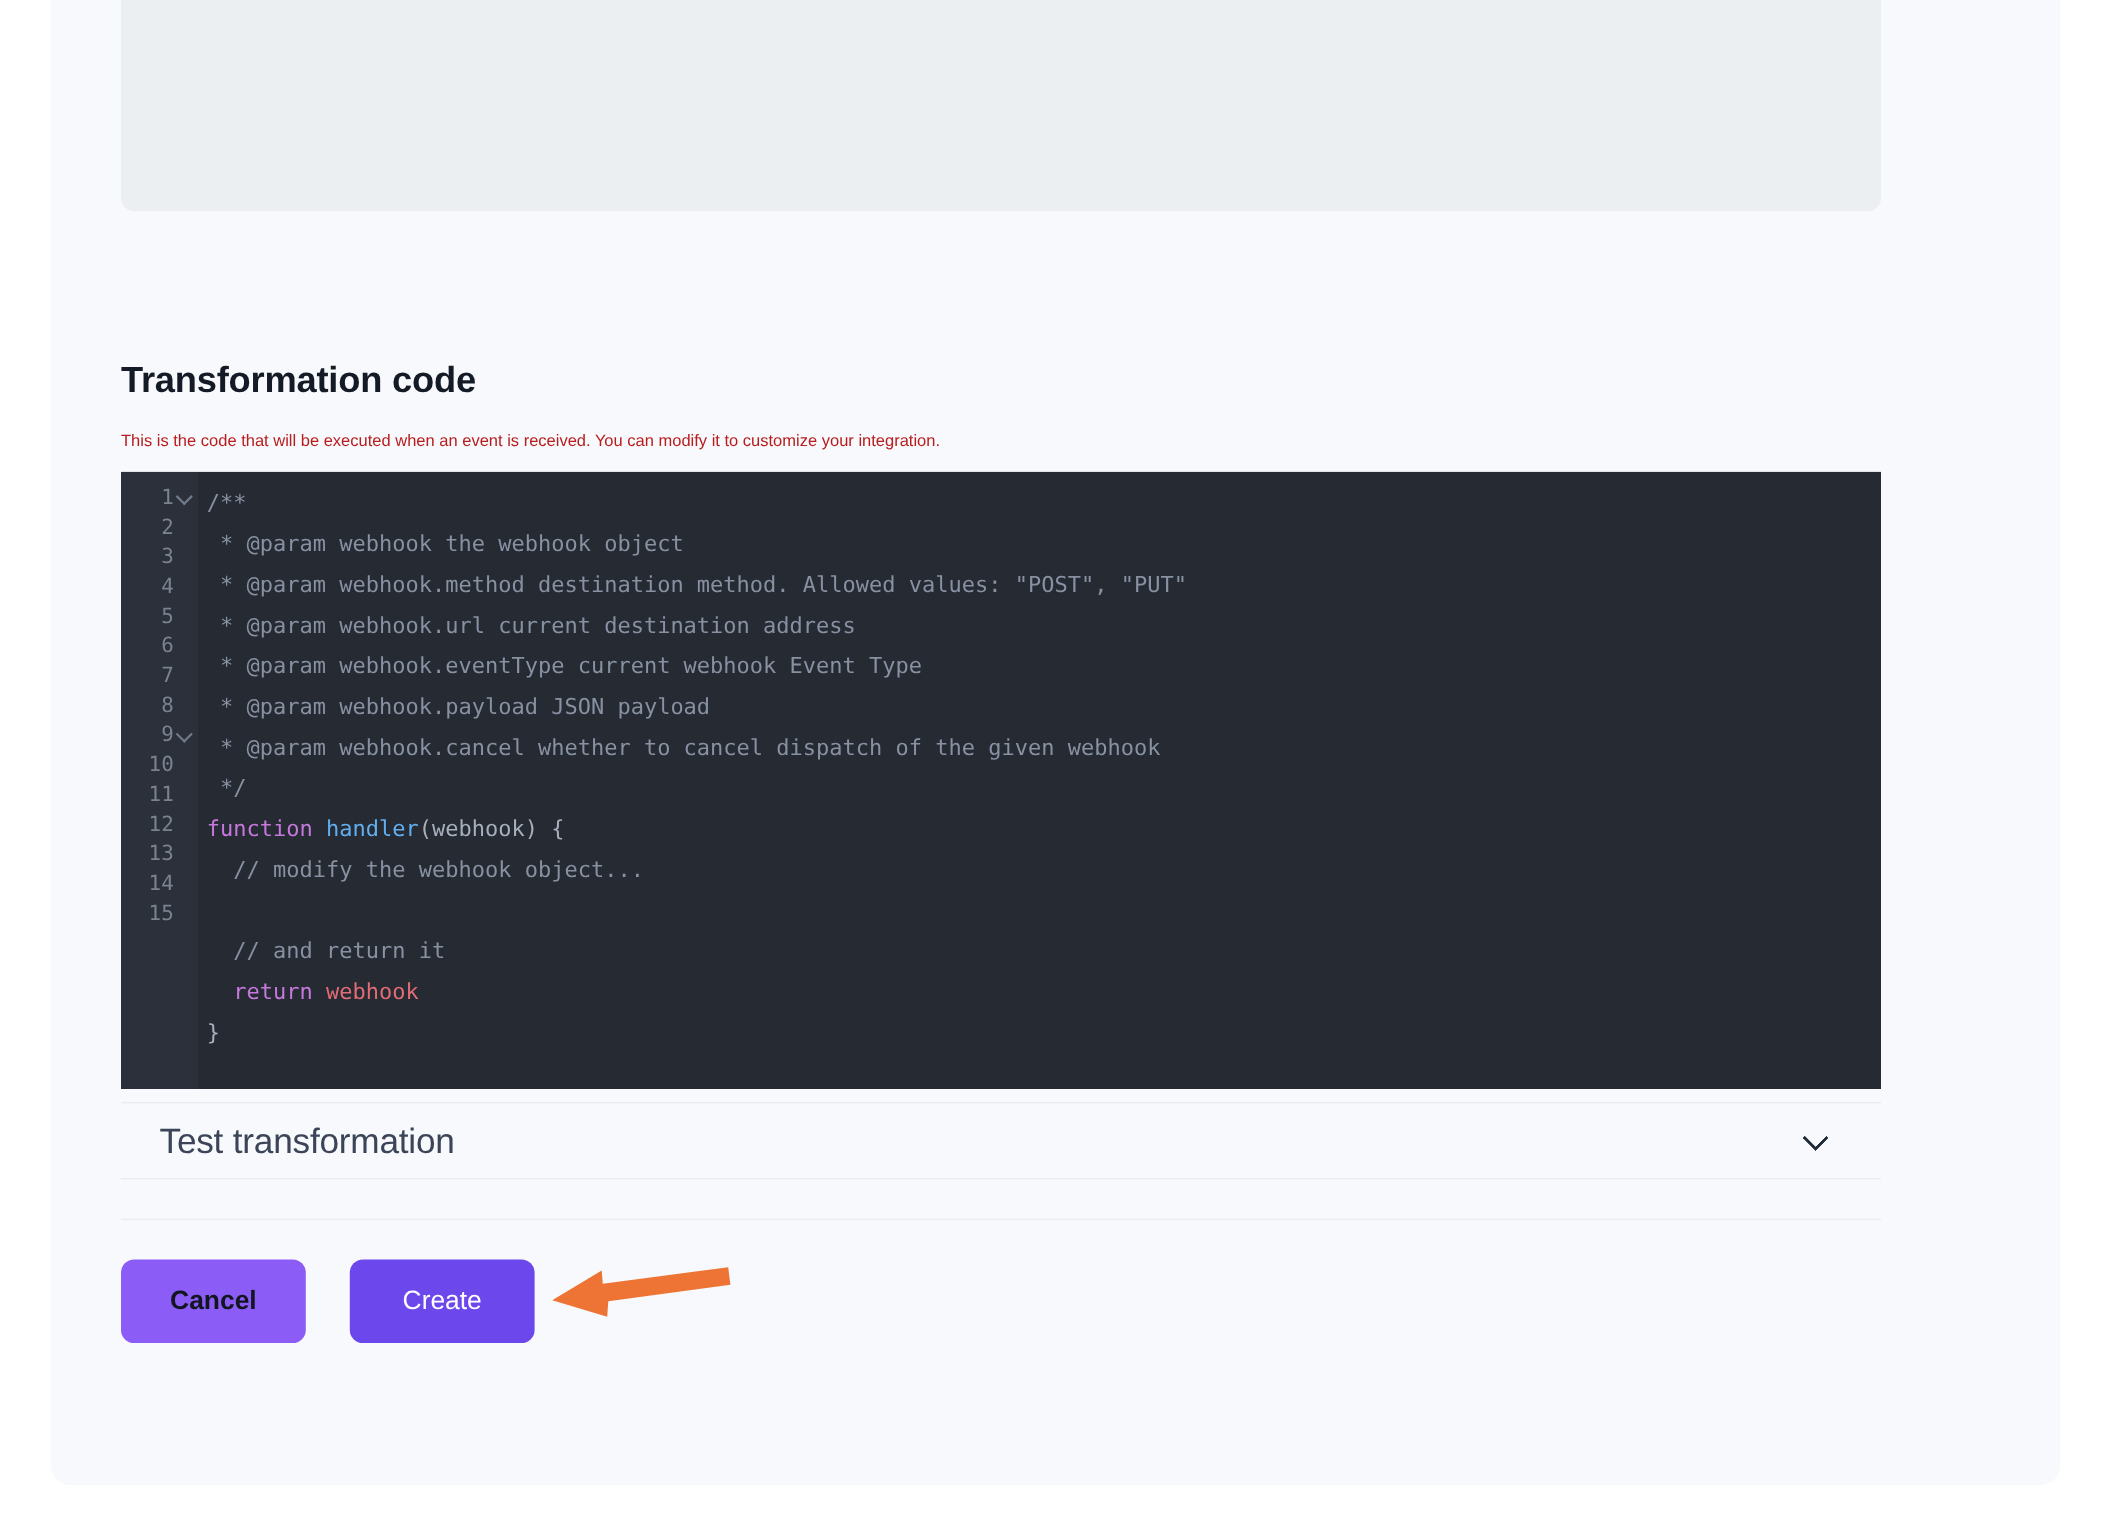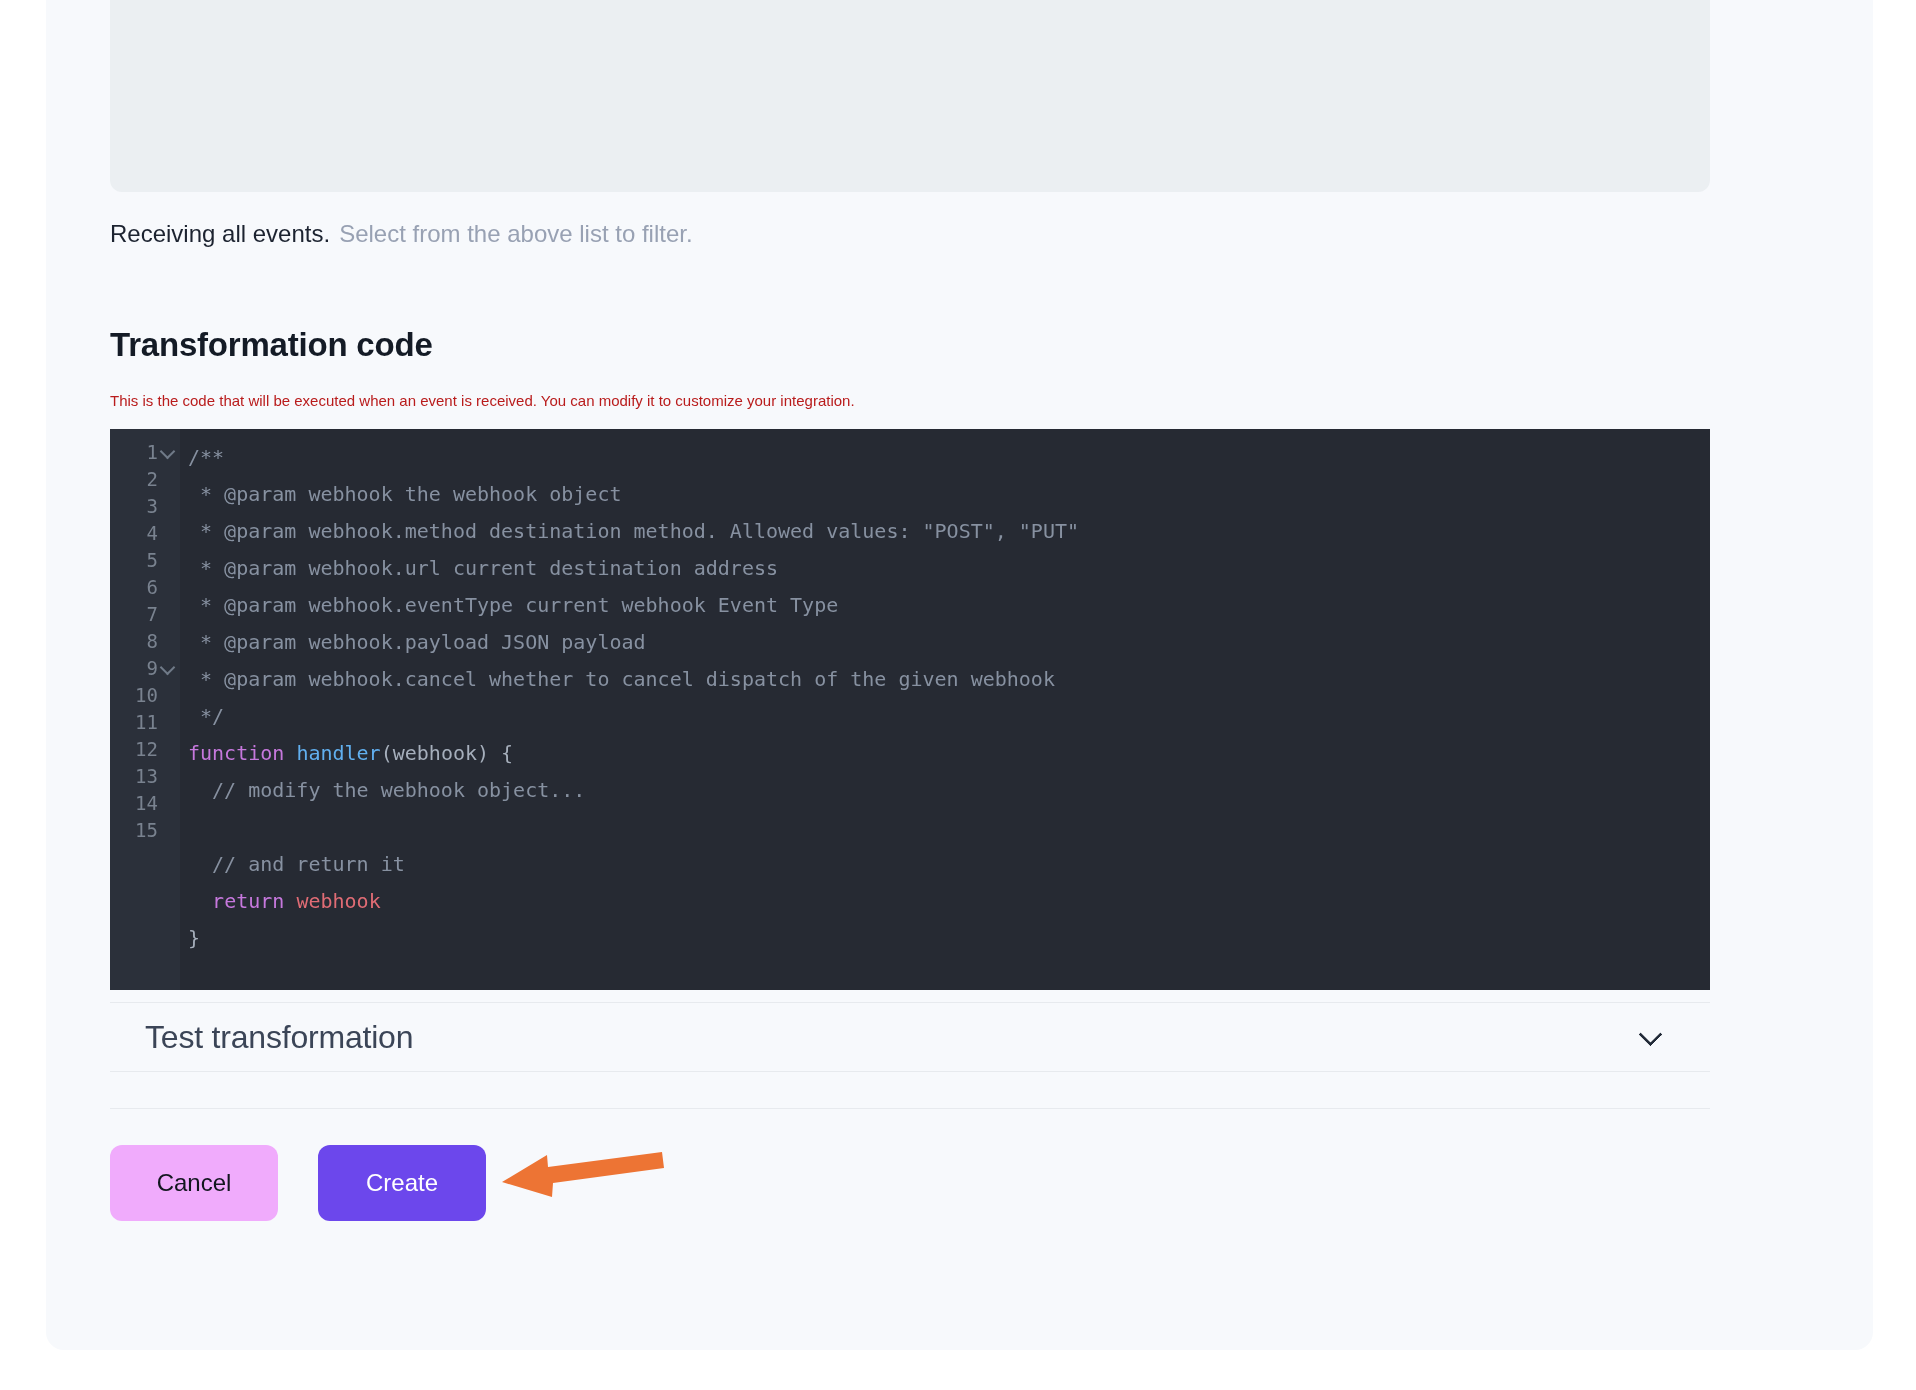"Receiving all events. Select from" p.status-line { html: <p><span>Receiving all events.</span><span>Select from the above list to filter.</span></p> -> none }
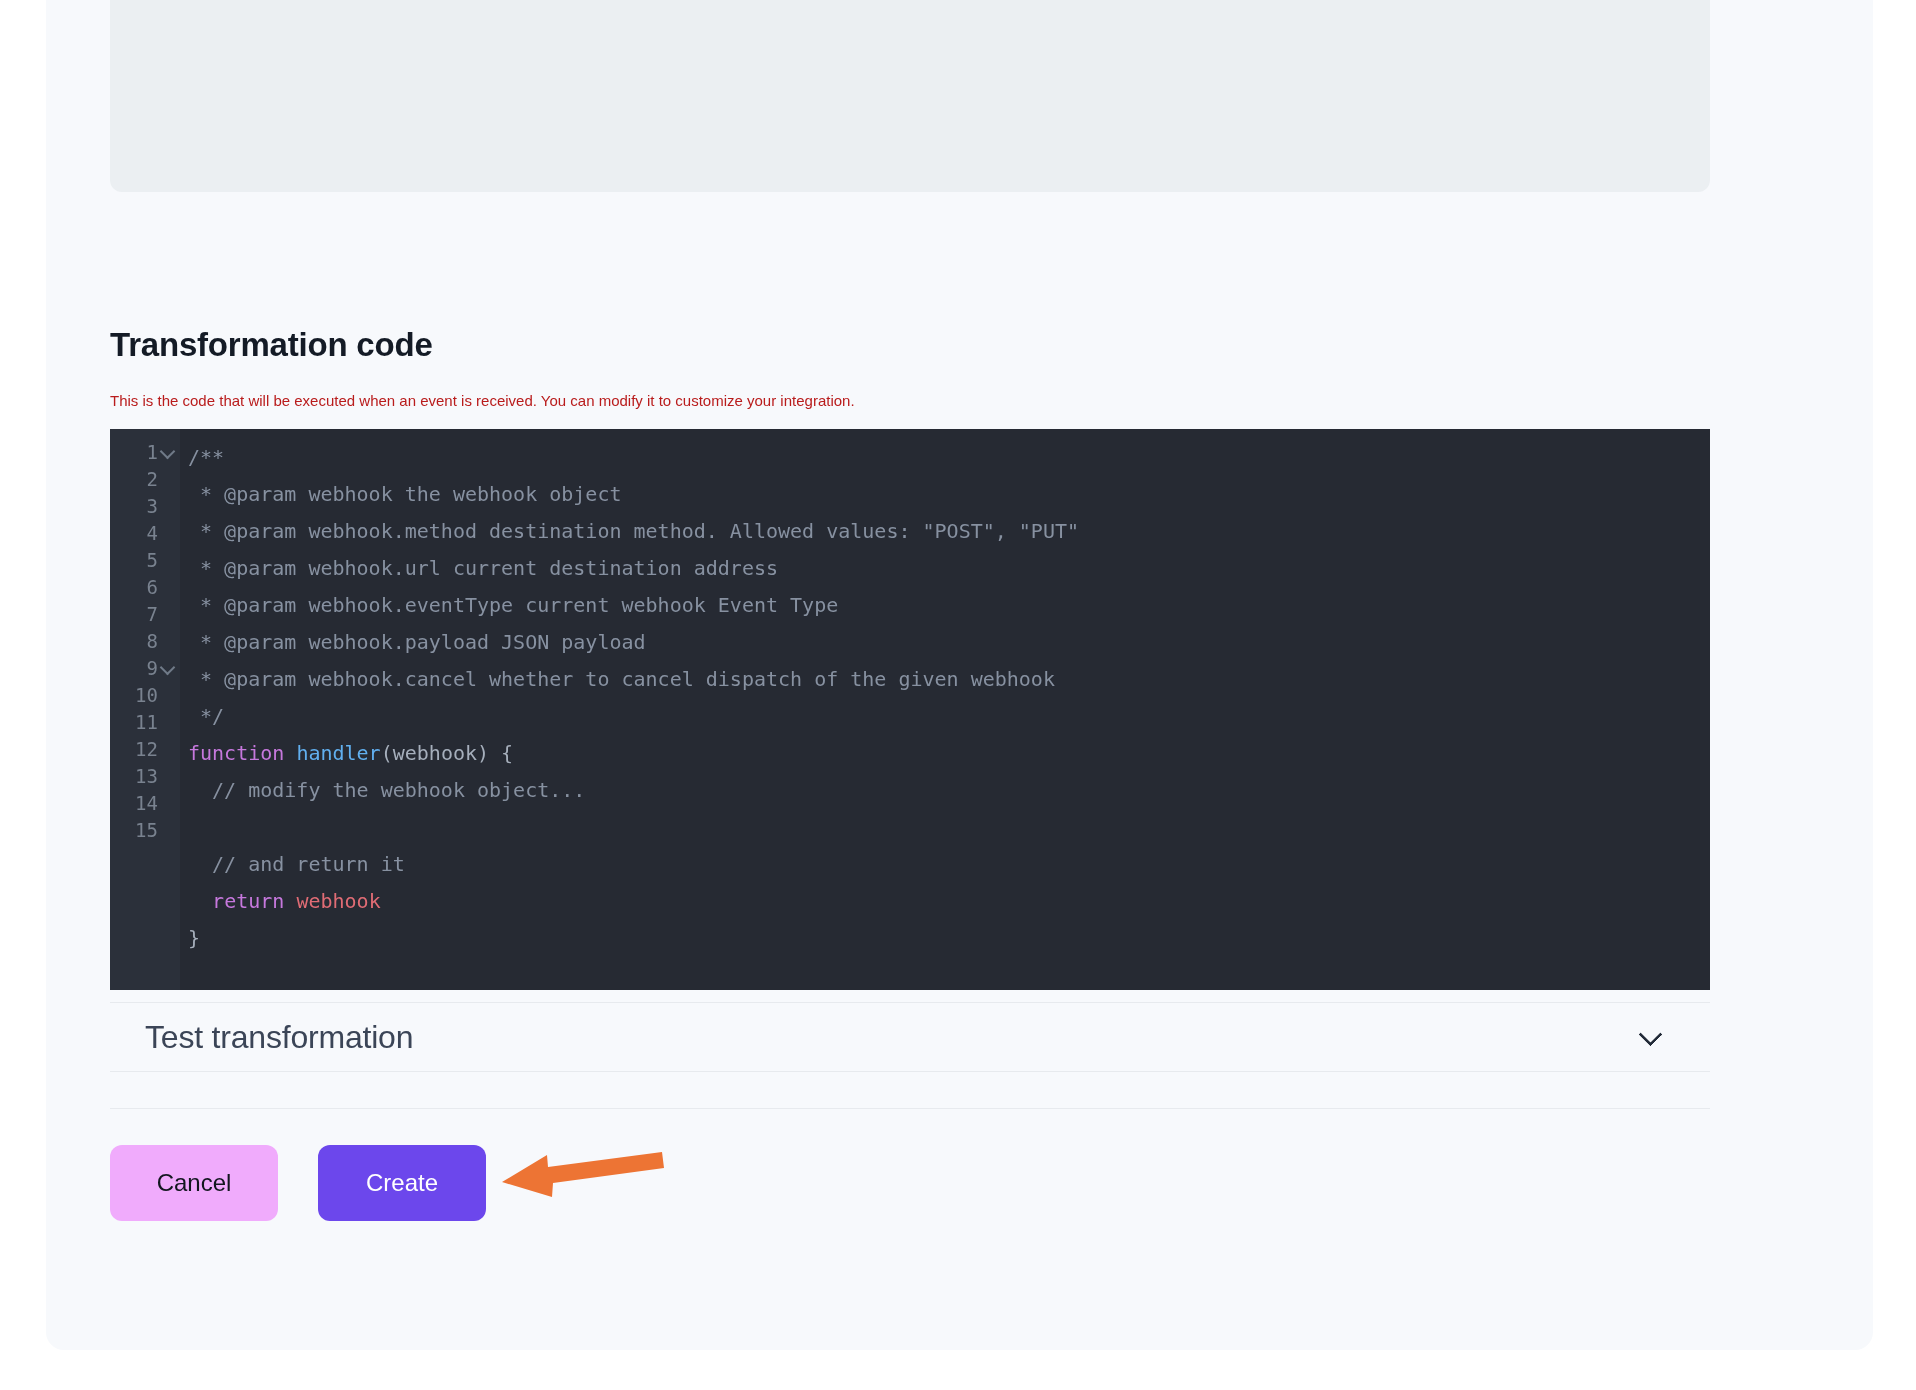"Cancel" .btn-cancel { background: #f0abfc -> #8b5cf6; font-weight: none -> bold }
